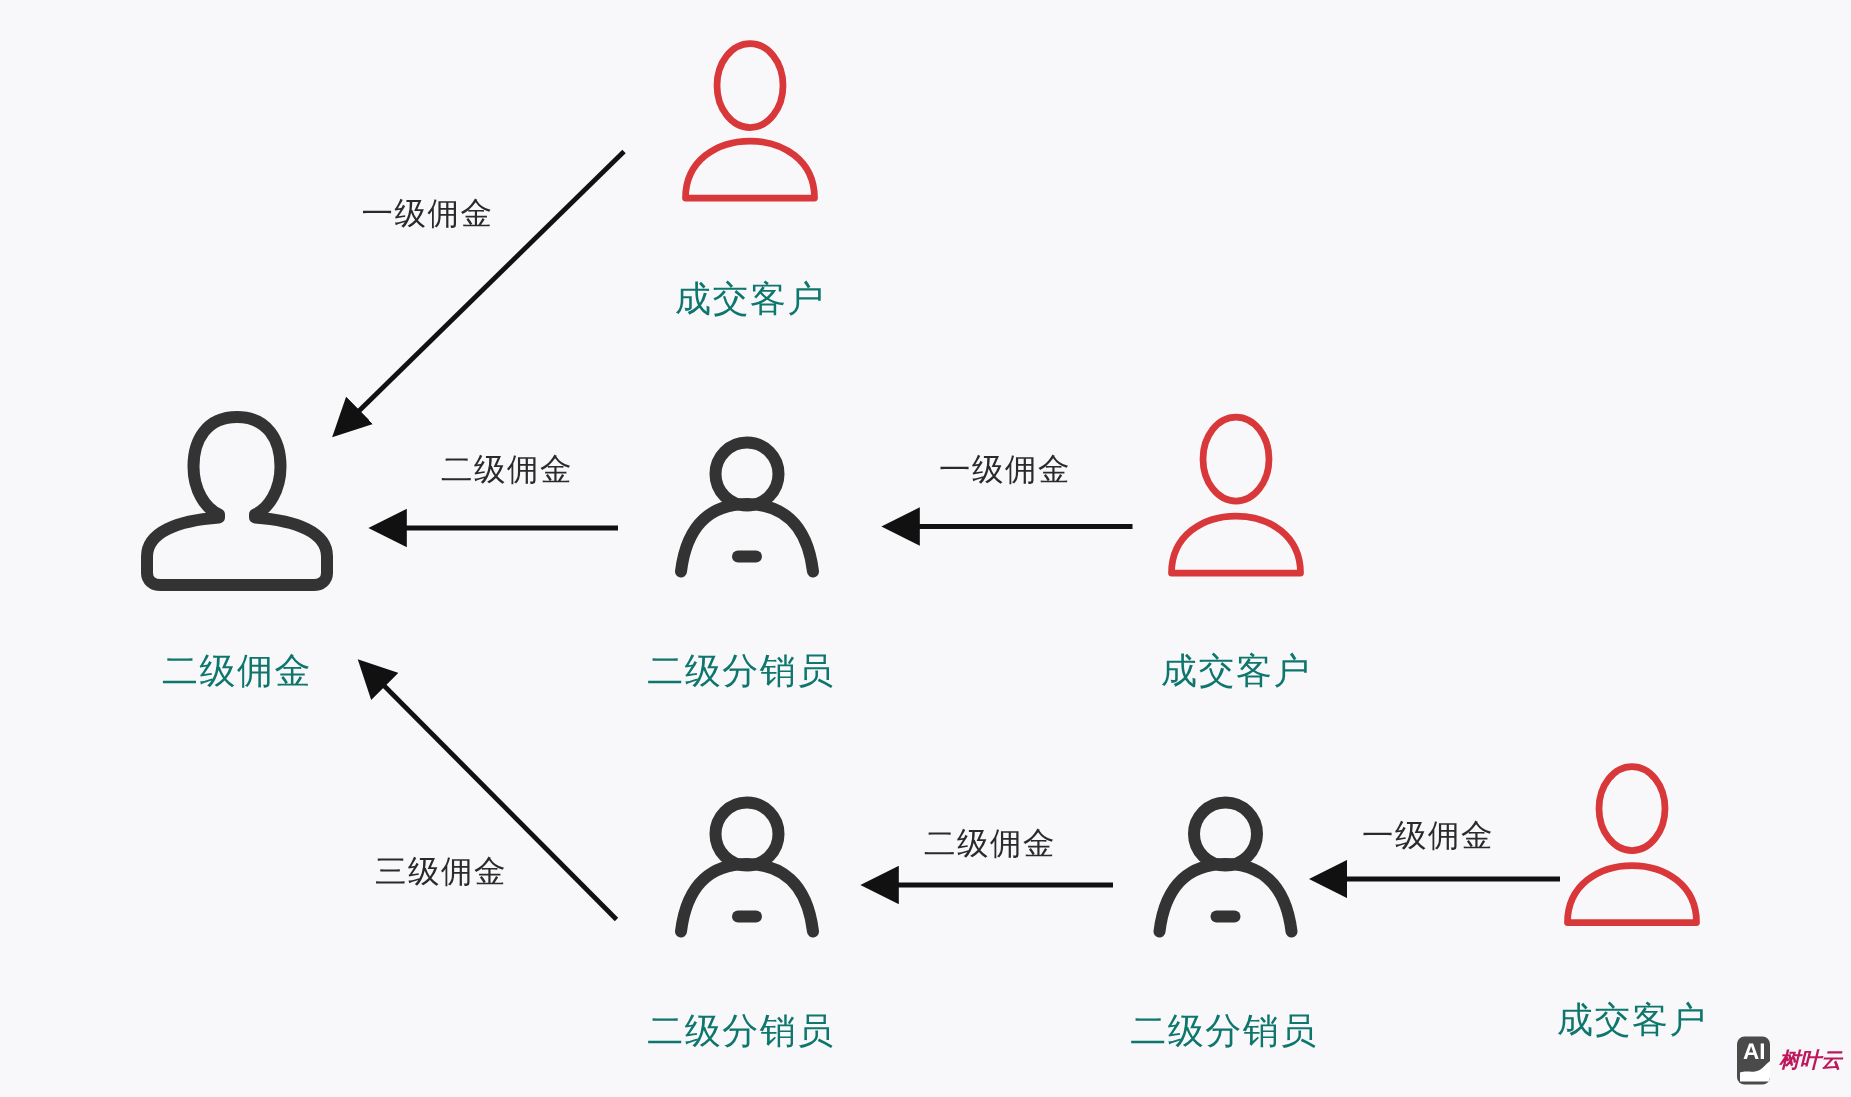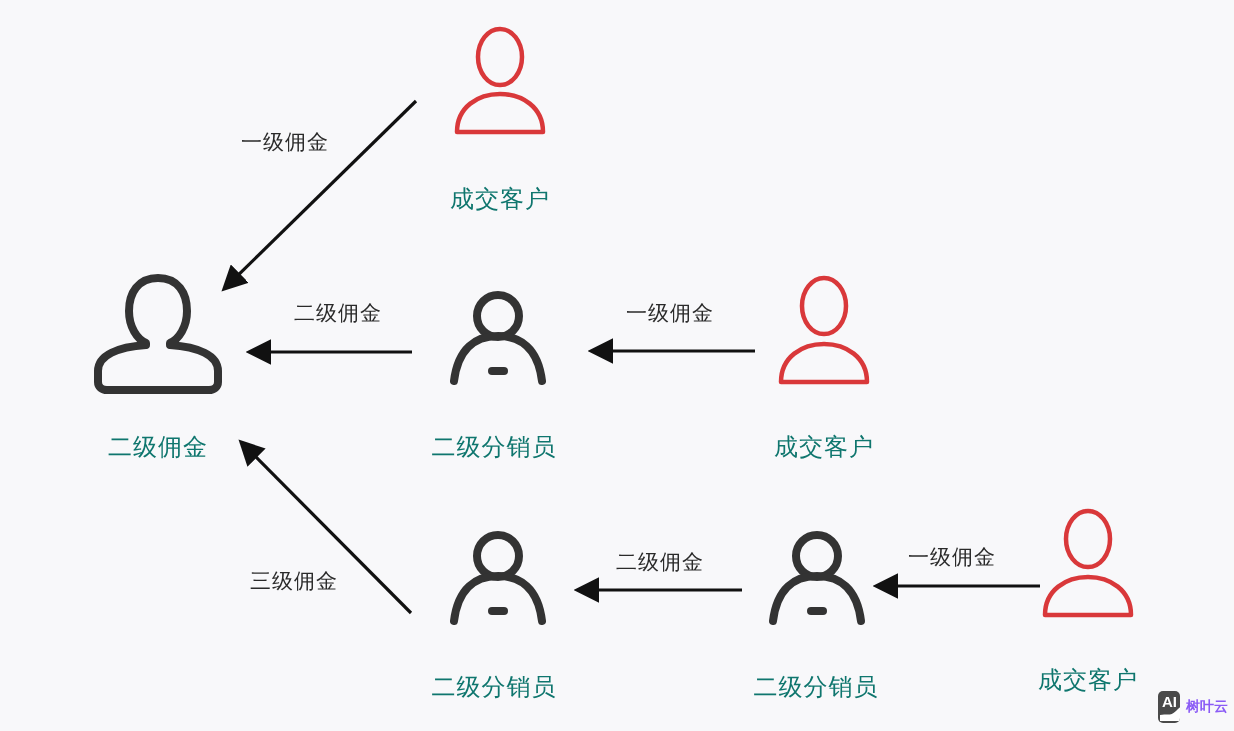"树叶云" .wm-text { color: #8b5cf6 -> #be185d; font-style: none -> italic }
